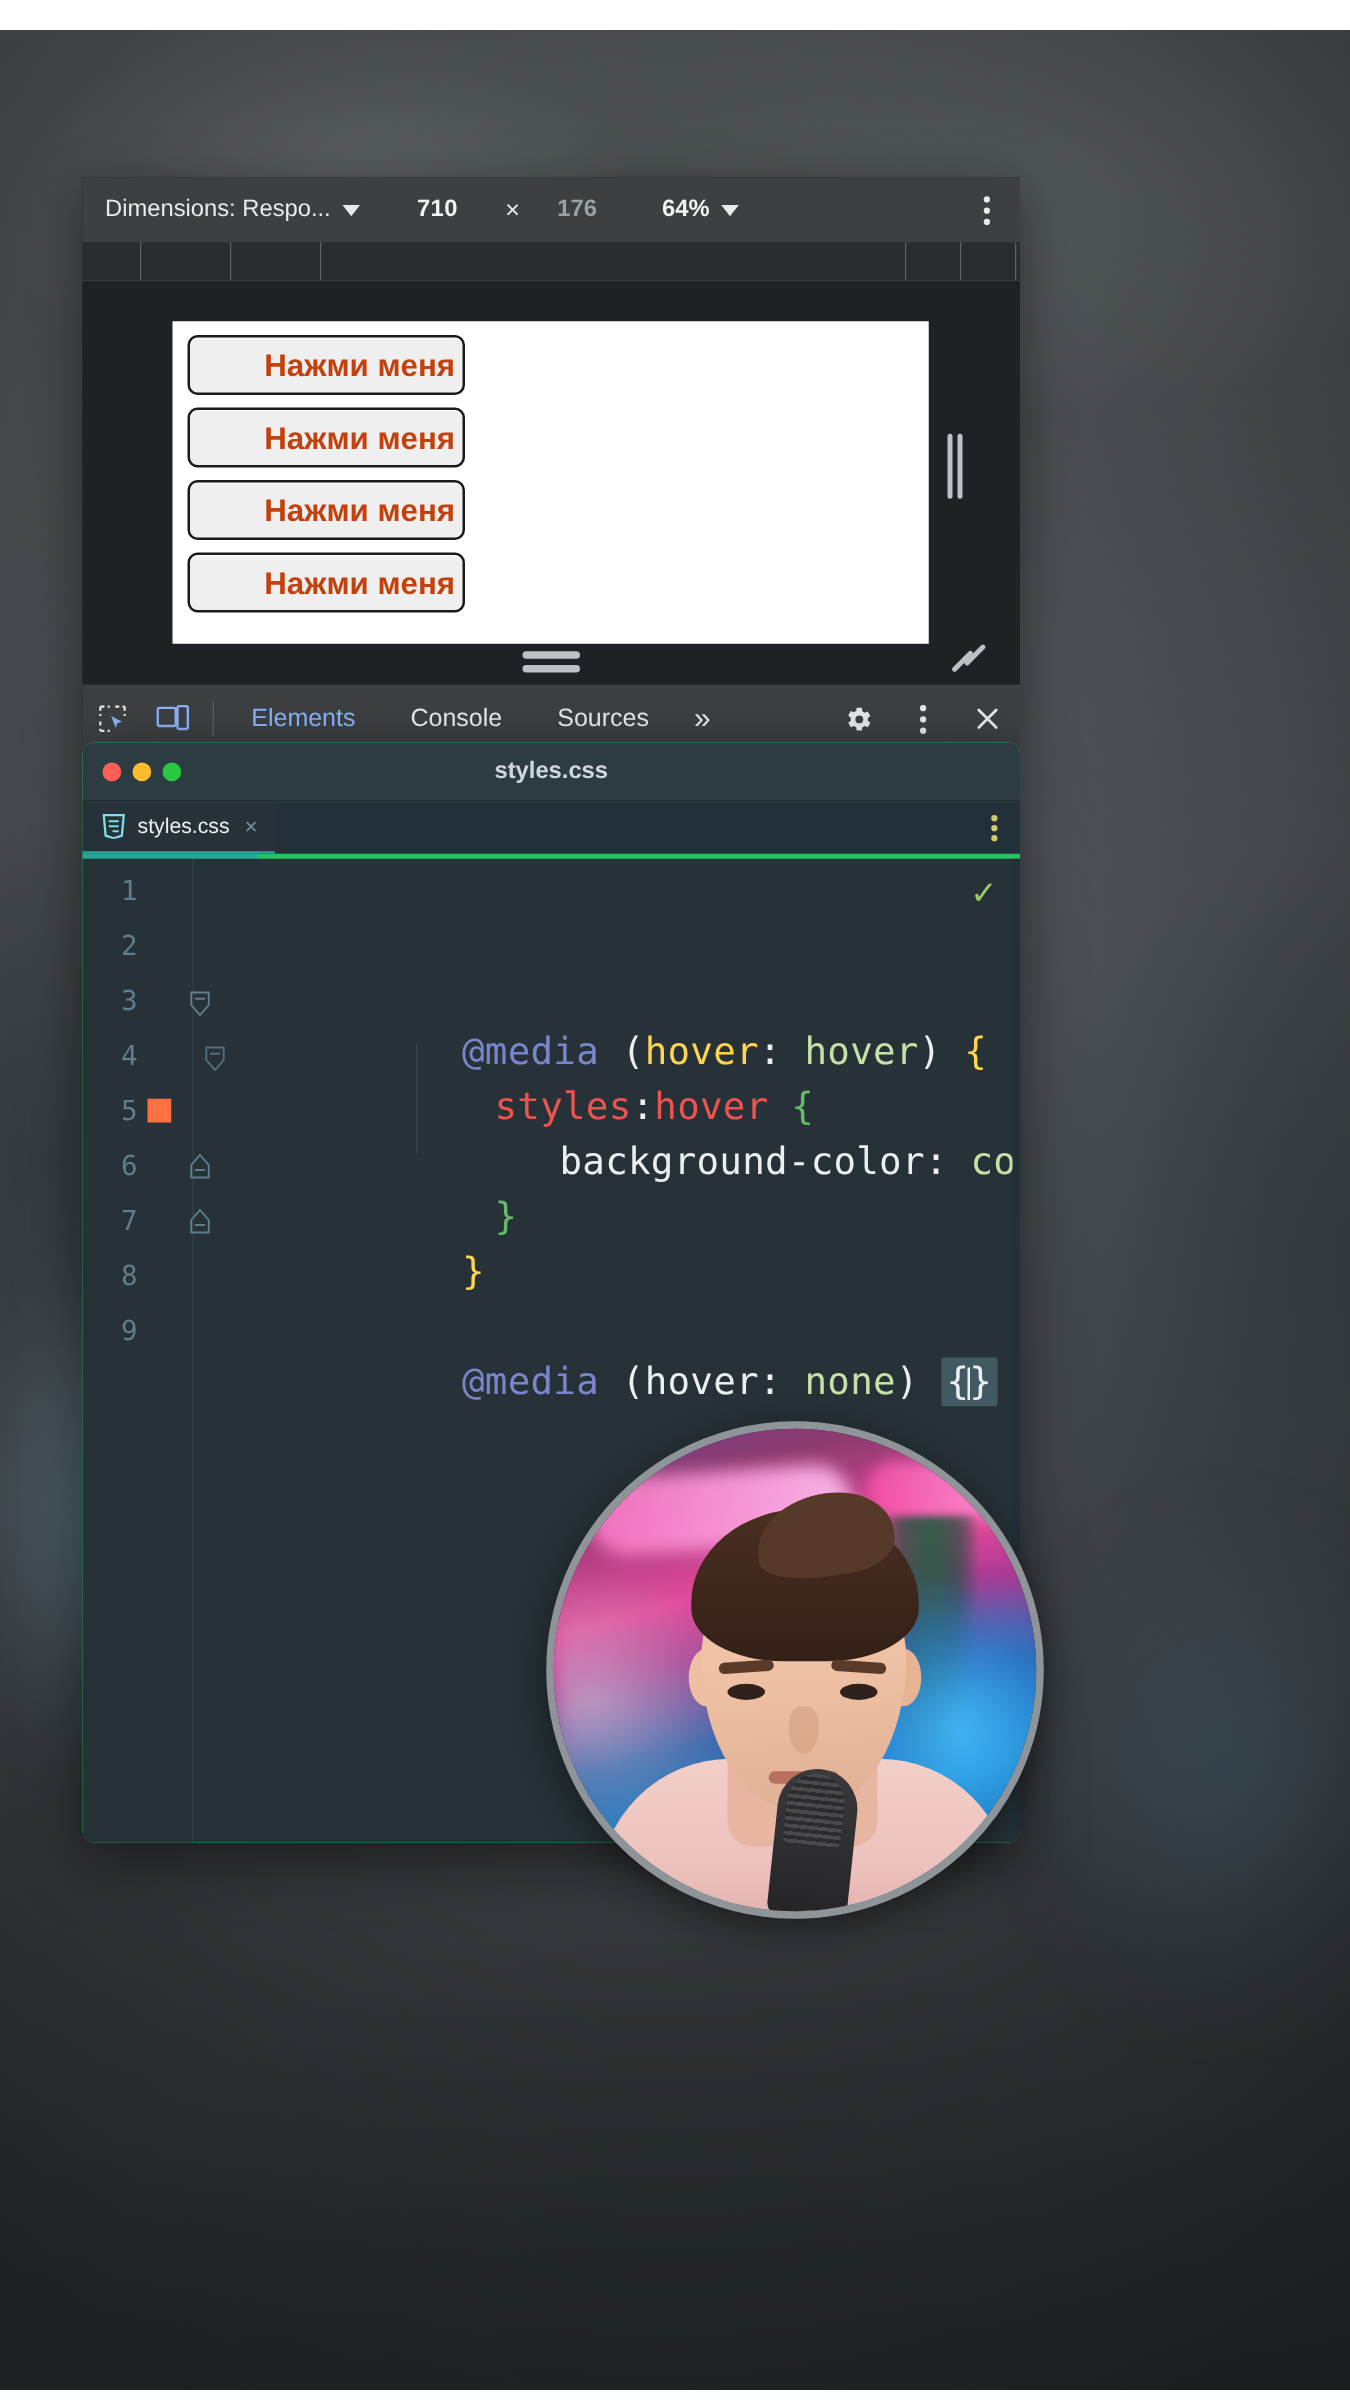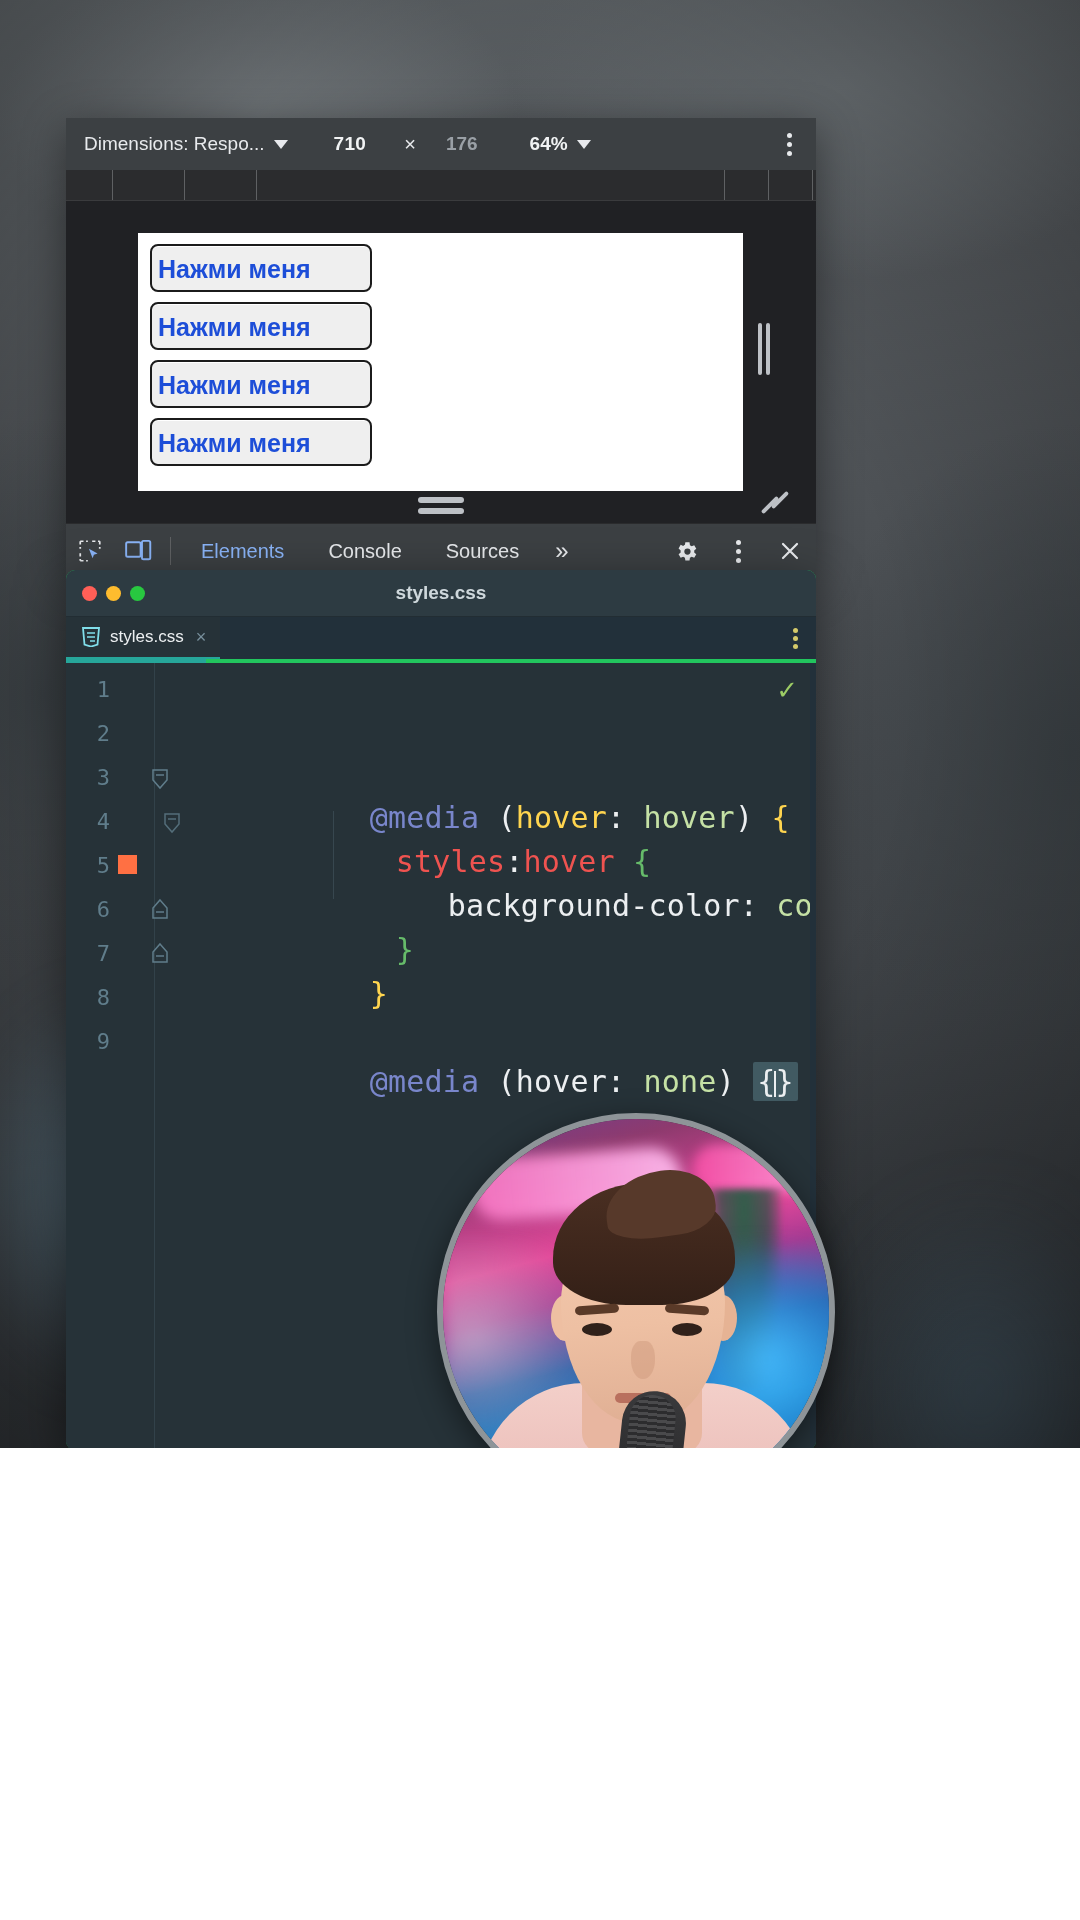"Dimensions: Respo..." #root { height: 1448px -> 1888px; margin-top: none -> 24px }
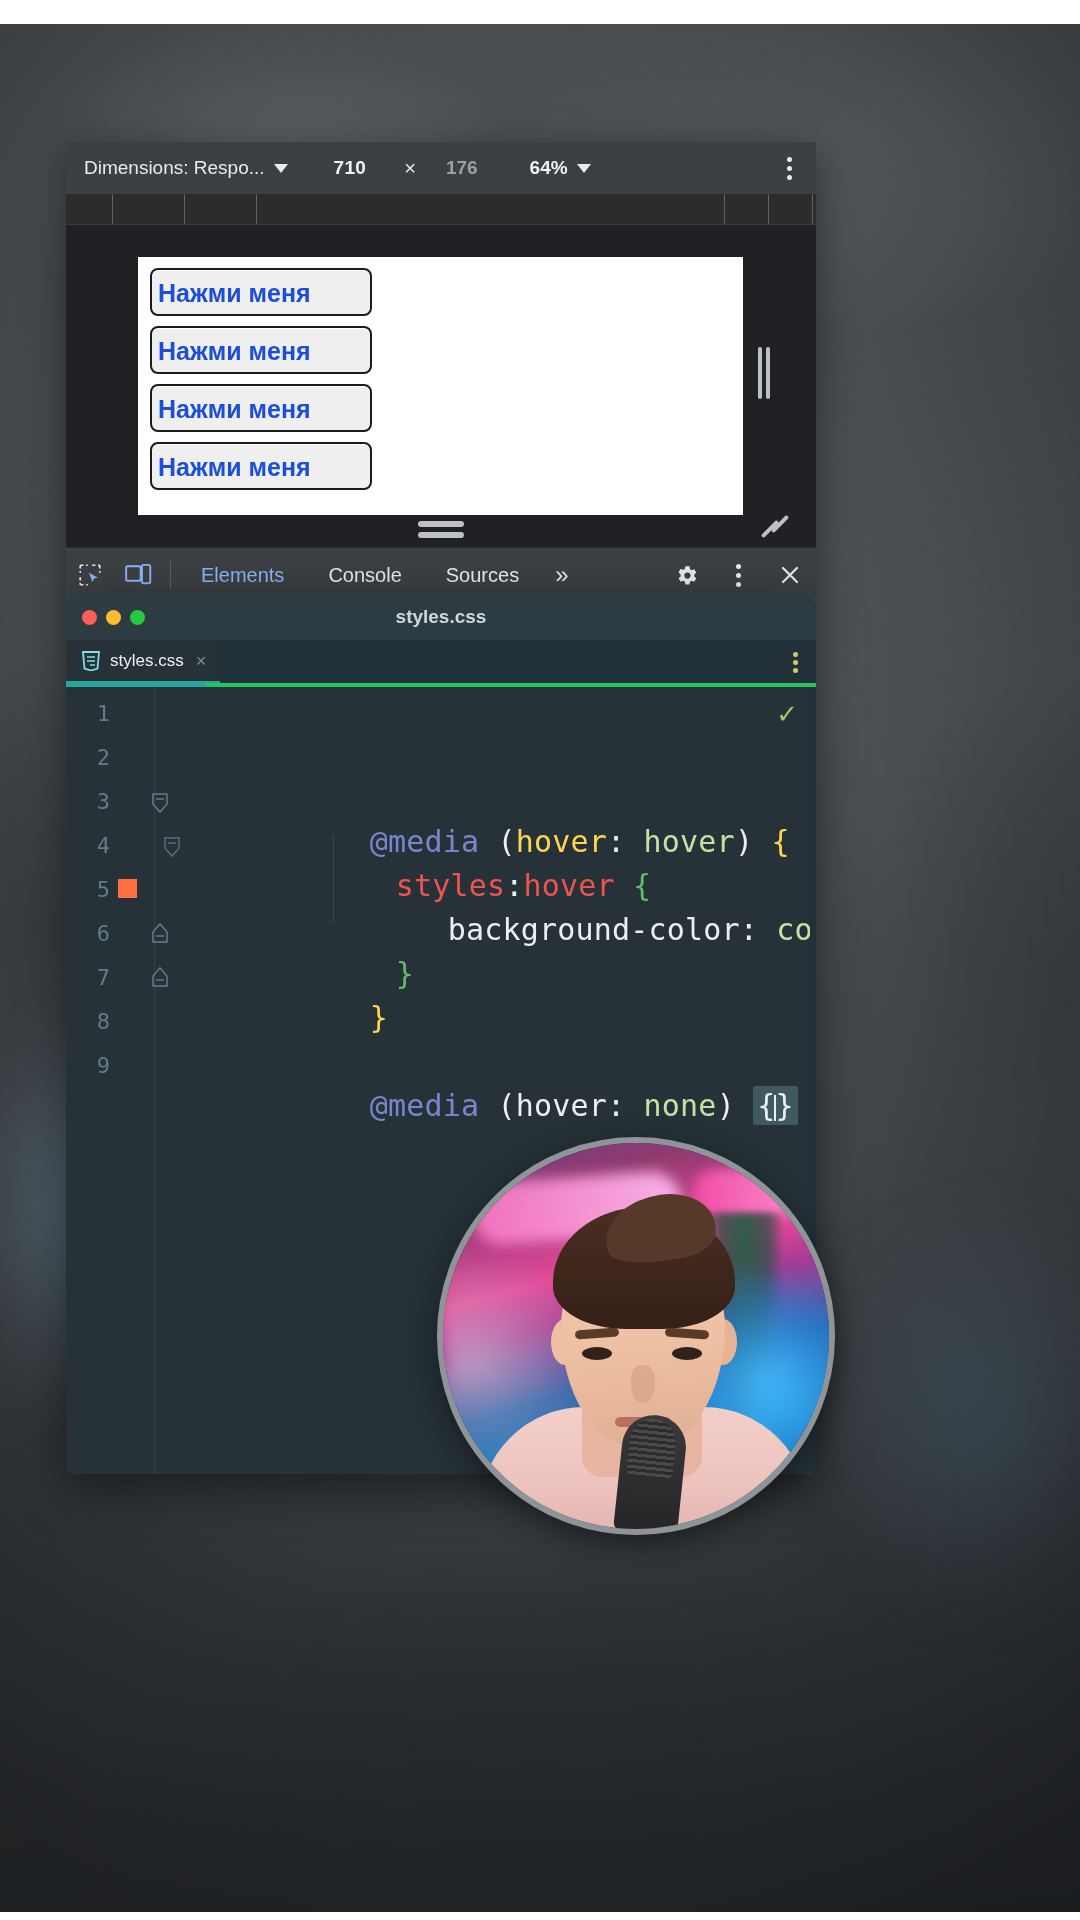"Нажми меня" .ui-button { color: #1d4ed8 -> #c2410c; text-align: left -> right }
